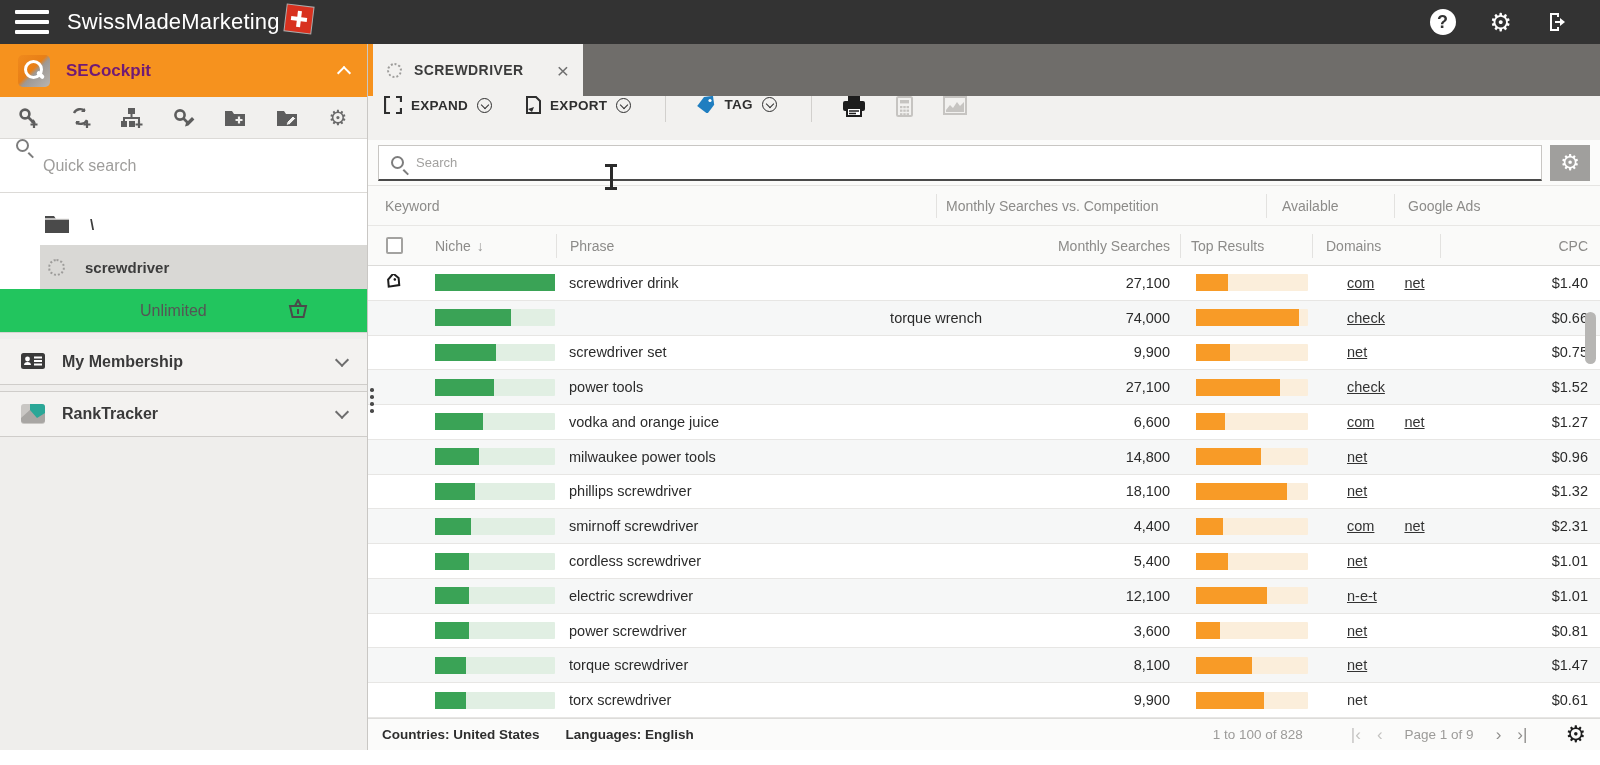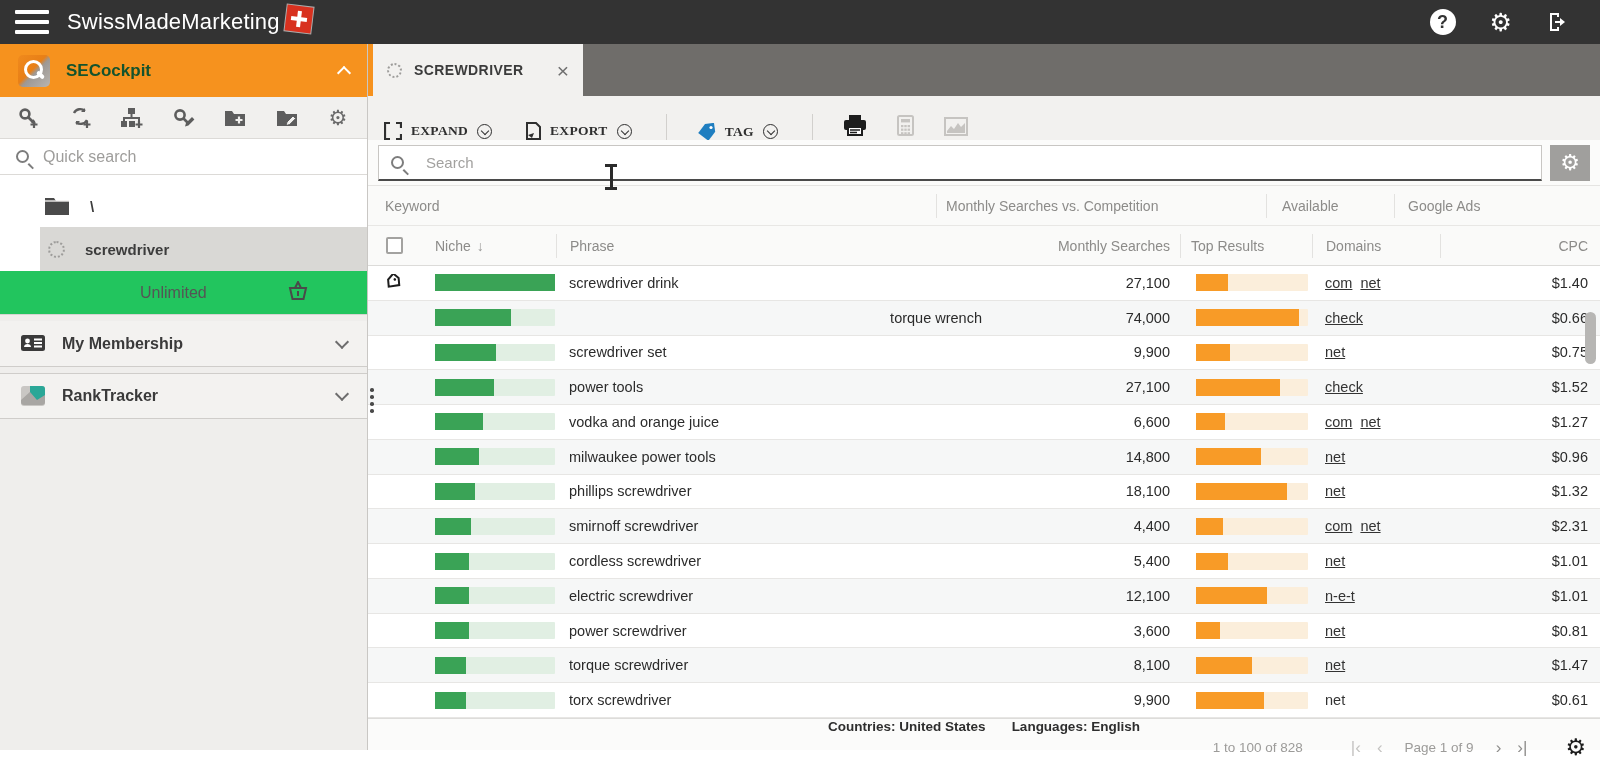"SECockpit" .se-title { color: #14532d -> #701a75 }
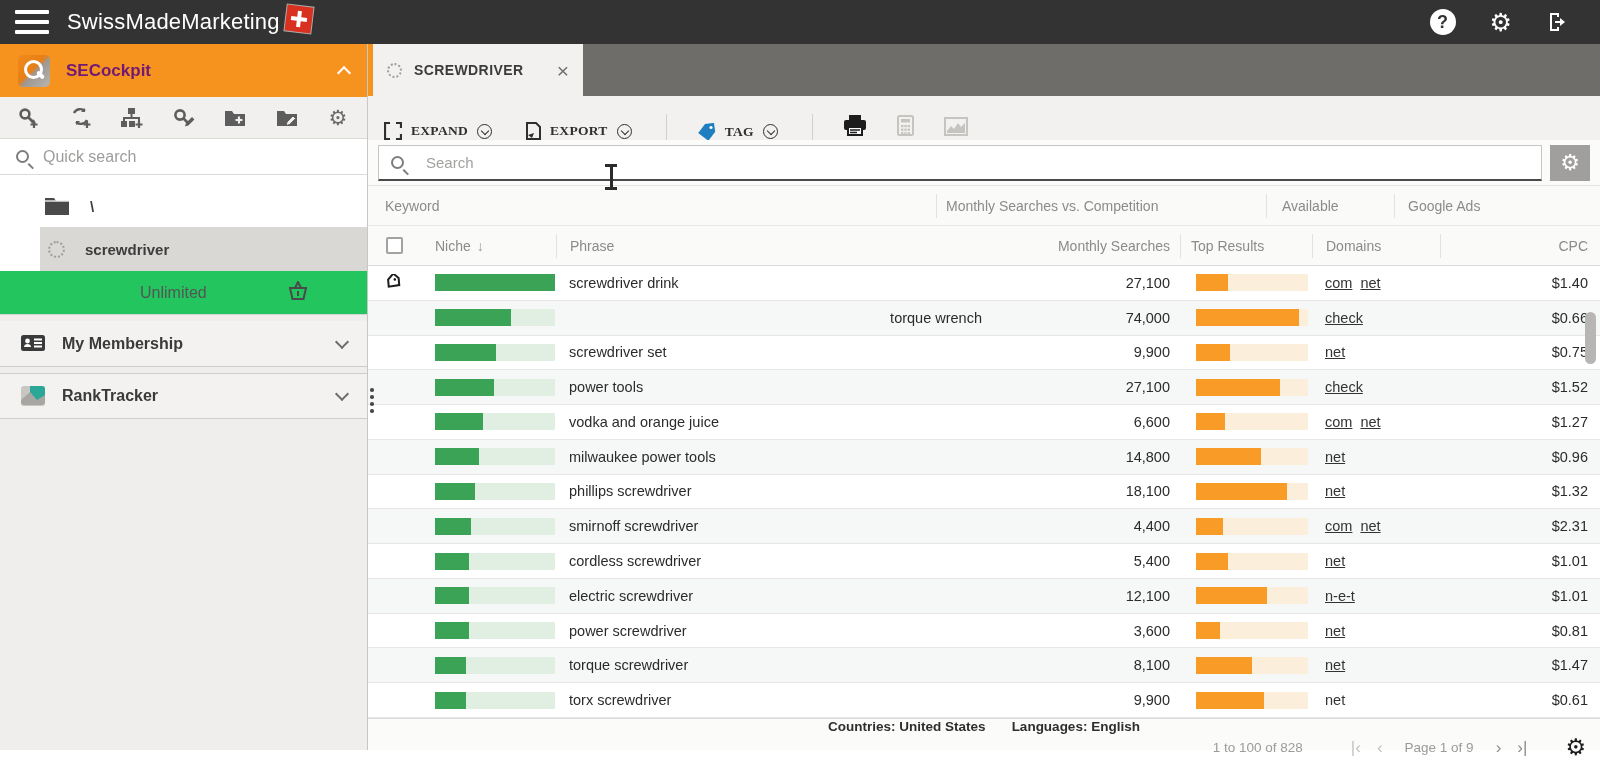"EXPAND" .toolbar { align-items: flex-end -> flex-start; font-family: Liberation Serif, serif -> none }
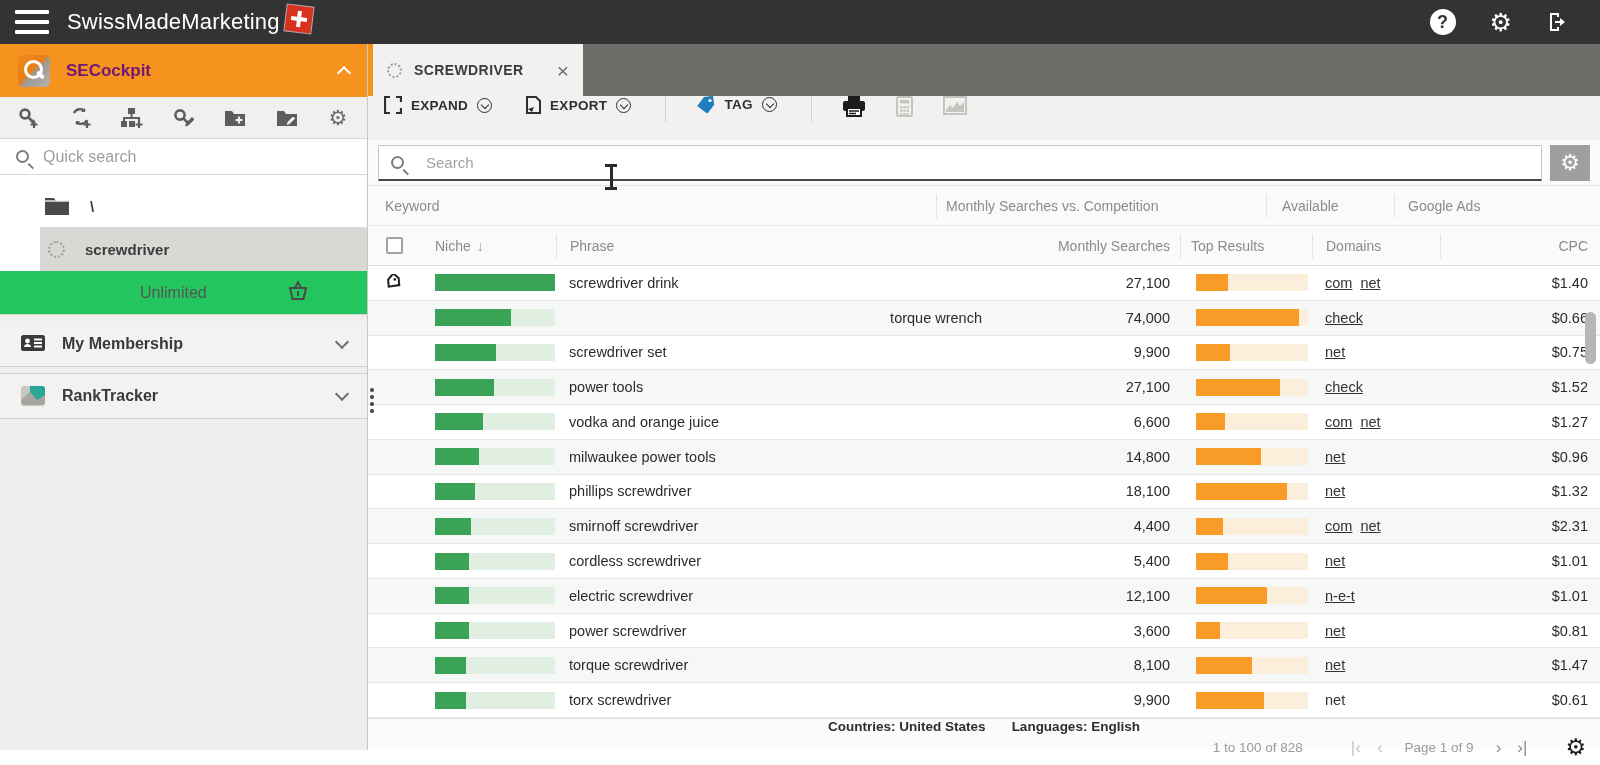"Quick search" .quick-search { align-items: center -> none; height: 36px -> 54px }
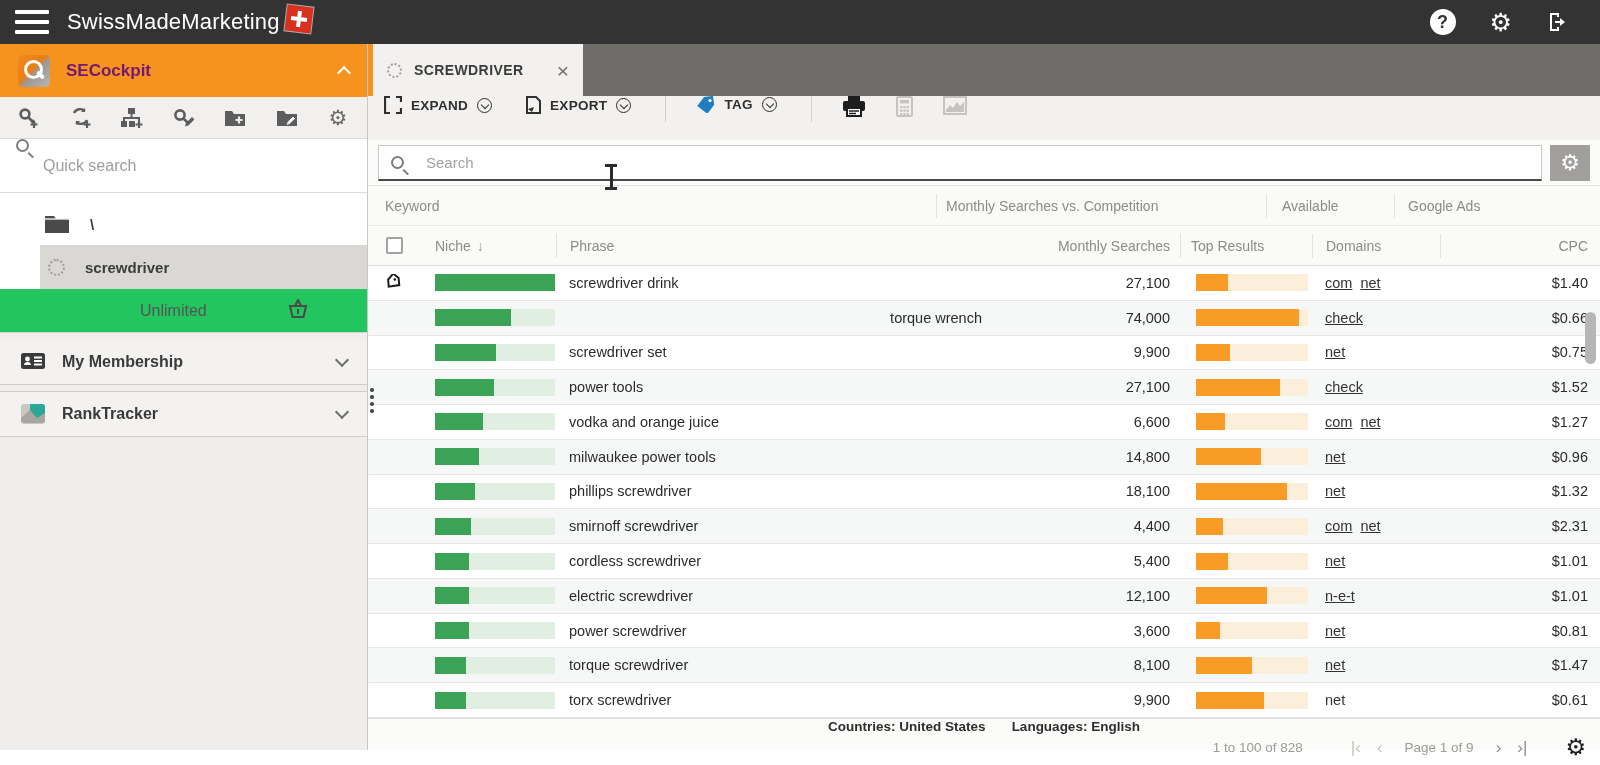"Search" .search-box input { font-size: 15px -> 13px; margin-left: 22px -> 12px }
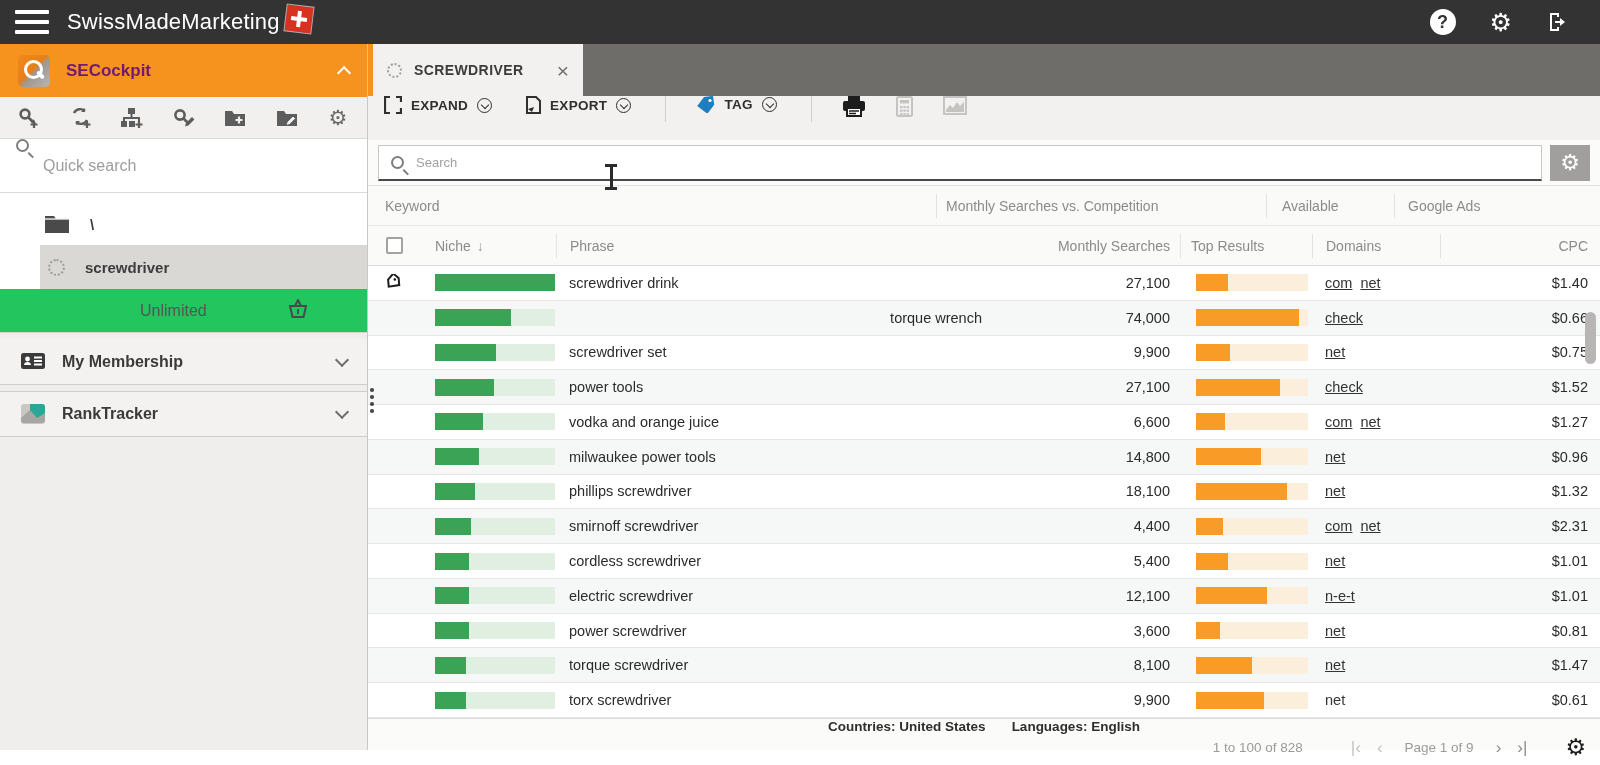"com" .dom-link { margin-left: none -> 22px }
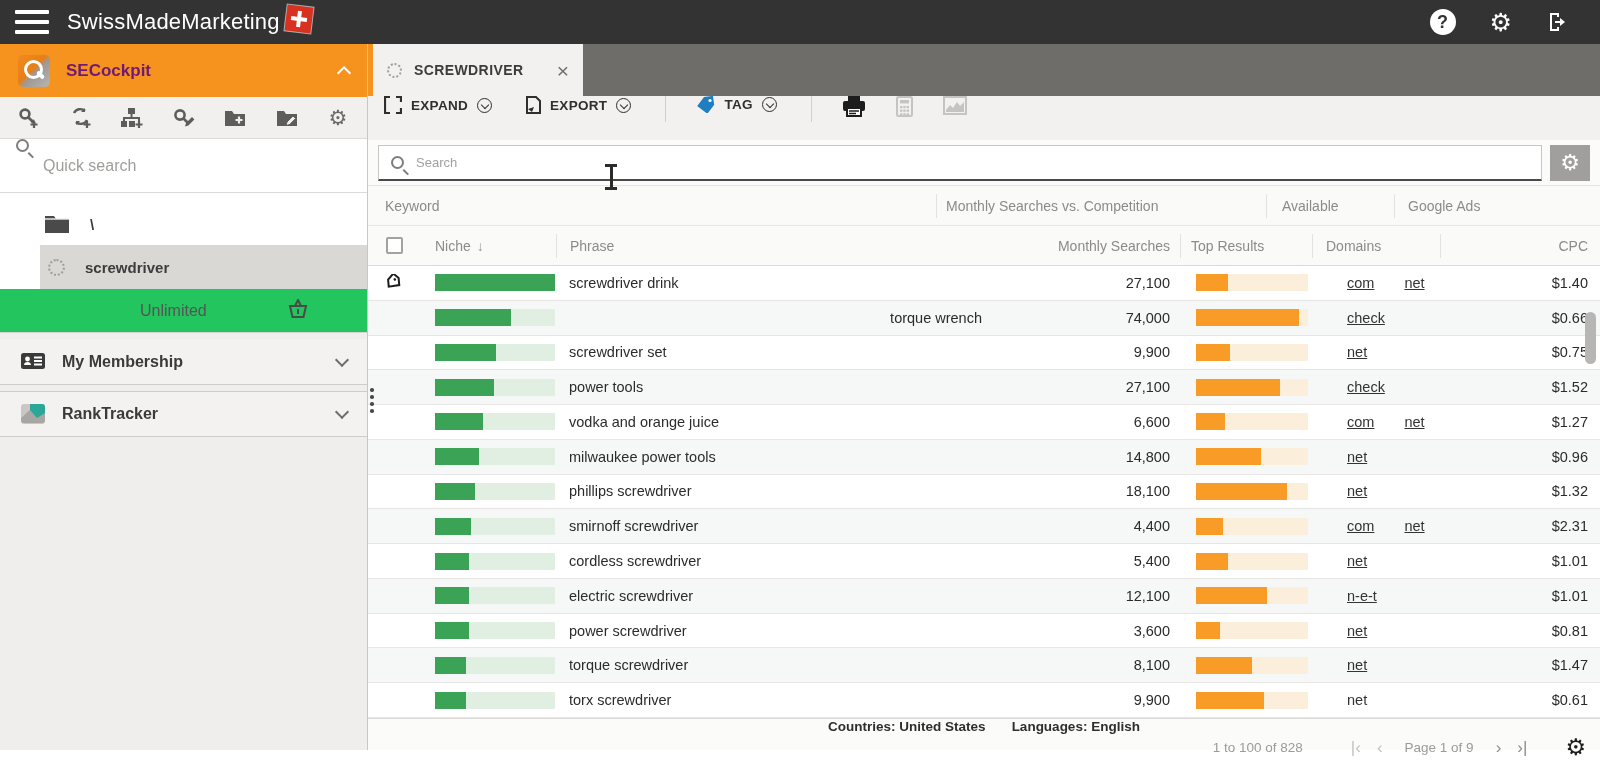"Countries: United States" .tfoot { flex-direction: column -> none }
